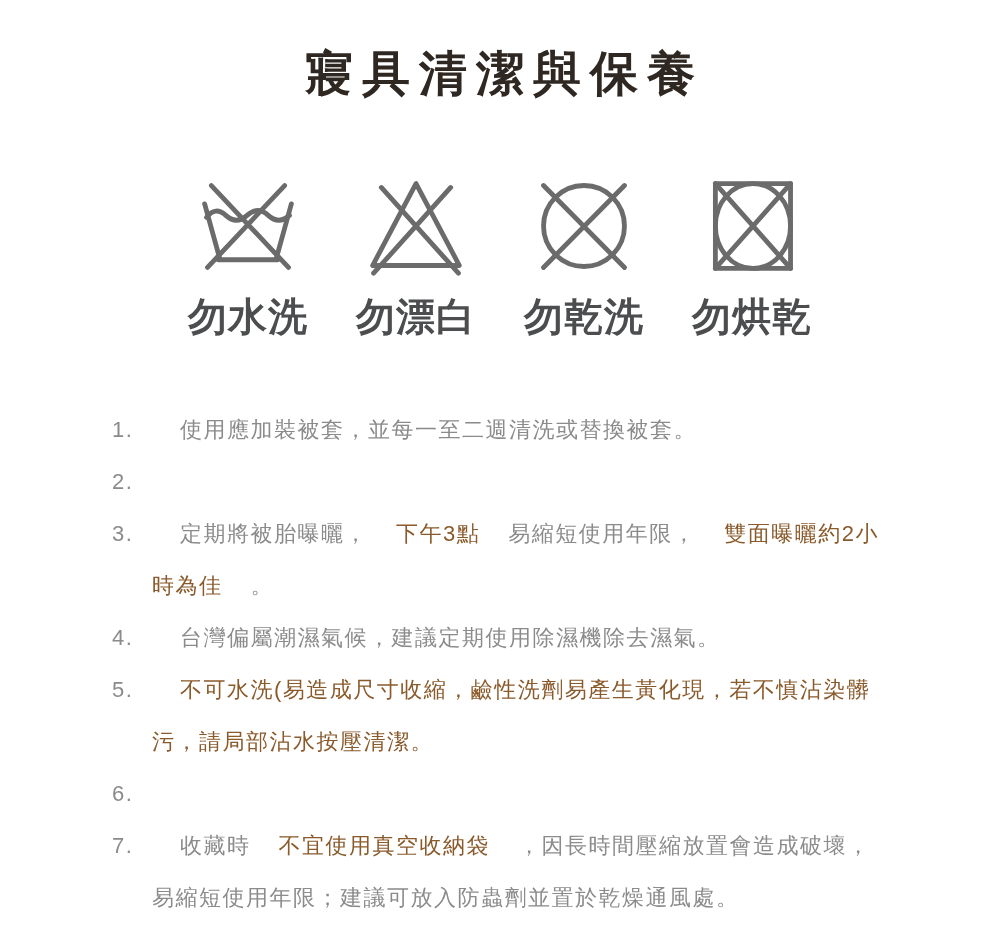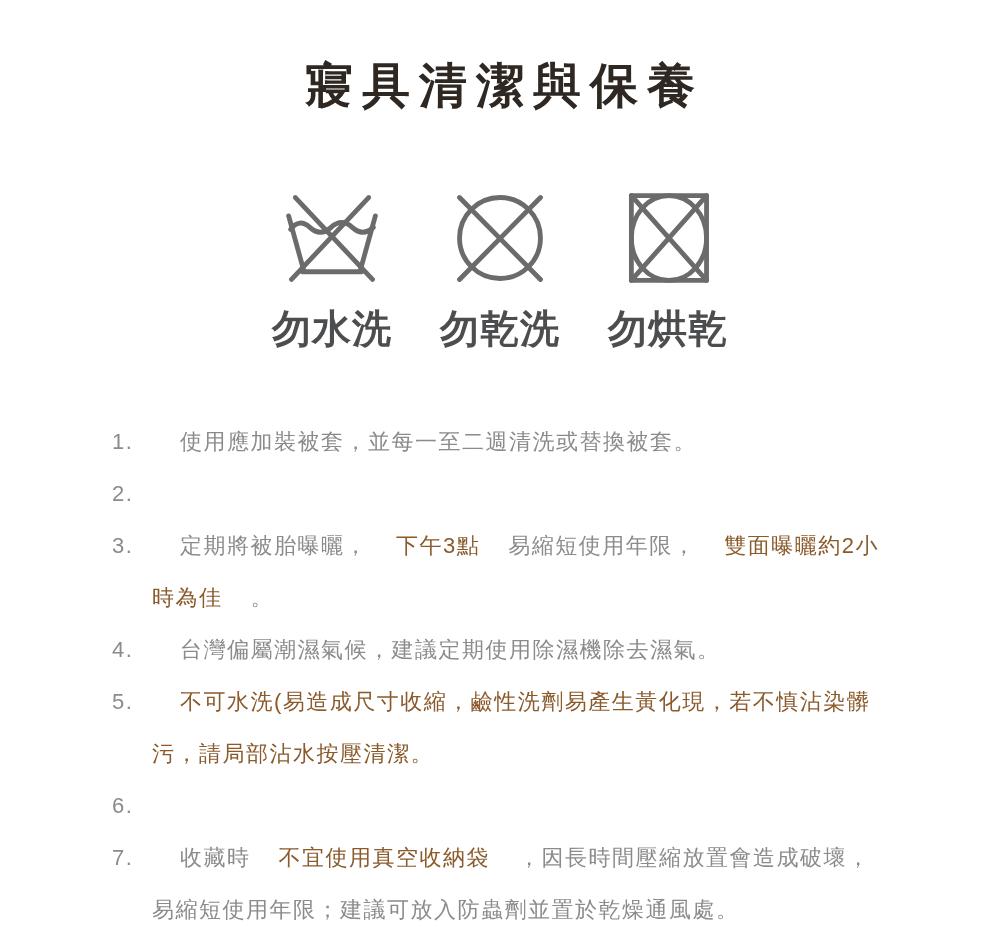"寢具清潔與保養" .page-title { padding-top: 60px -> 48px }
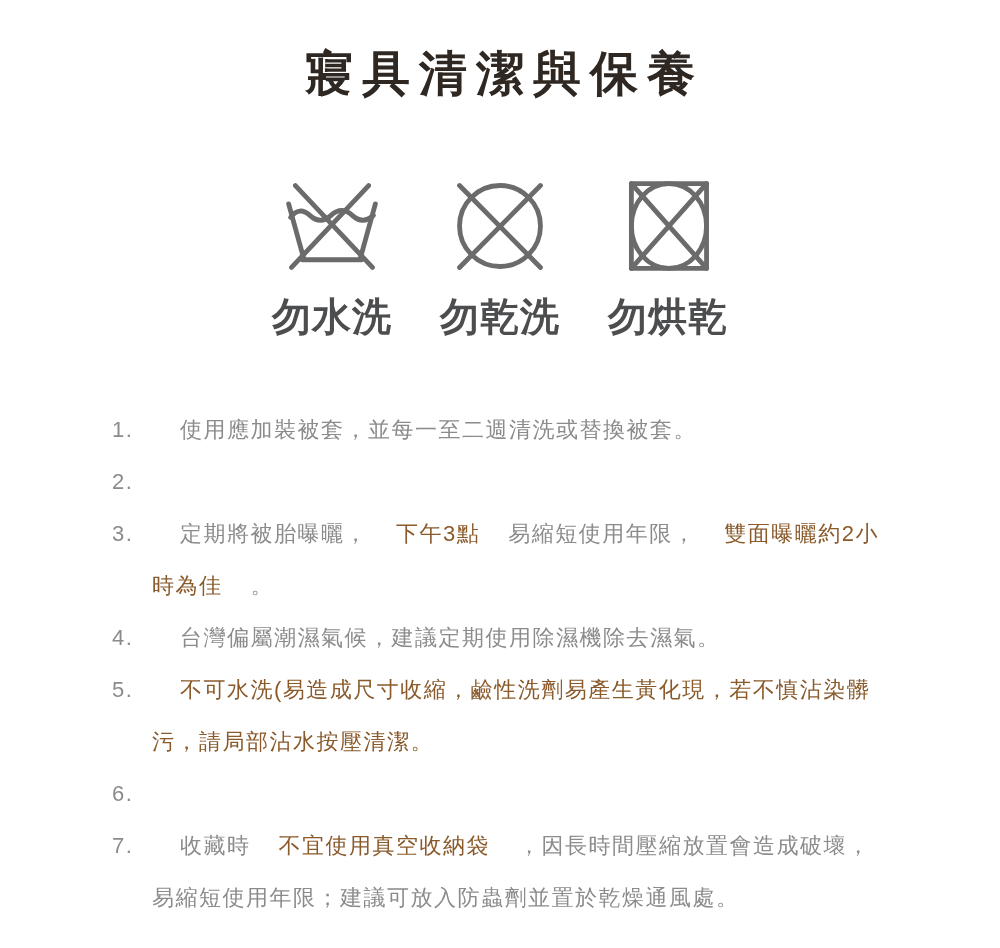"勿漂白" div.icon-col { html: none -> <div> <svg> <path></path> <path></path> </svg> <div>勿漂白</div> </div> }
